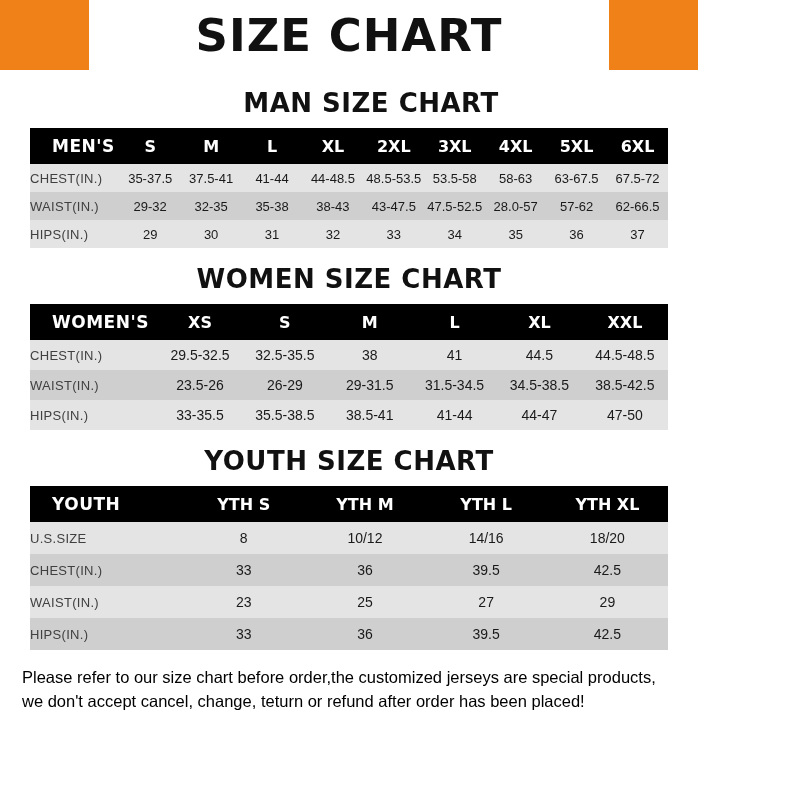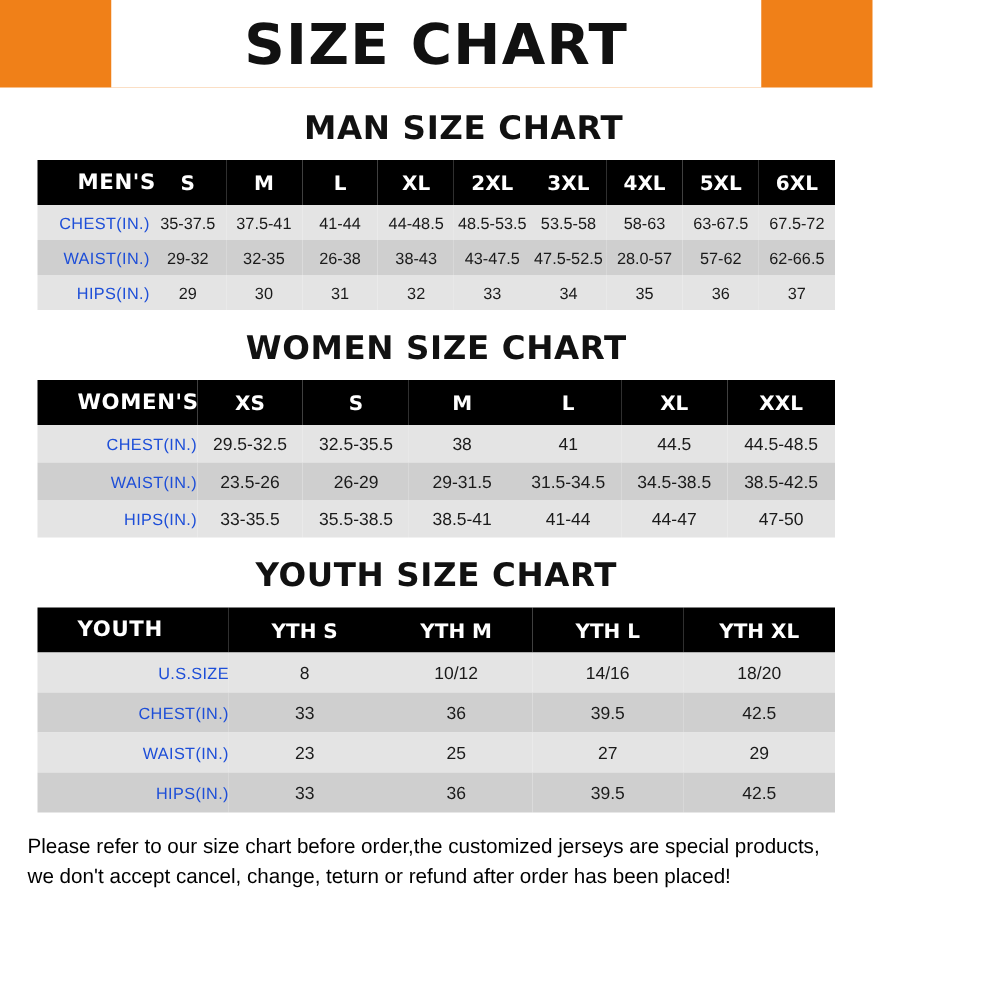"MEN'S" table.size-table thead th.rowhead { padding-left: 32px -> 22px }
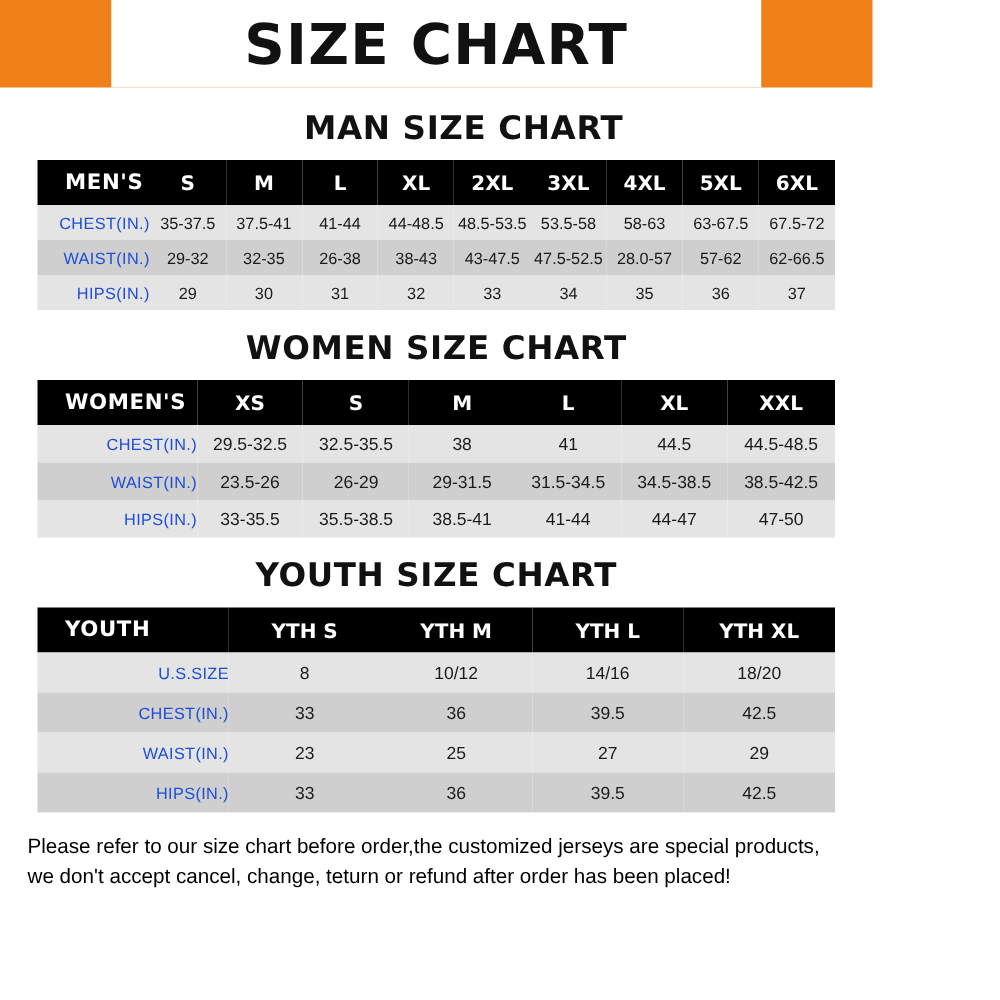"CHEST(IN.)" table.size-table tbody td.rowhead { color: #1d4ed8 -> #404040; text-align: right -> left }
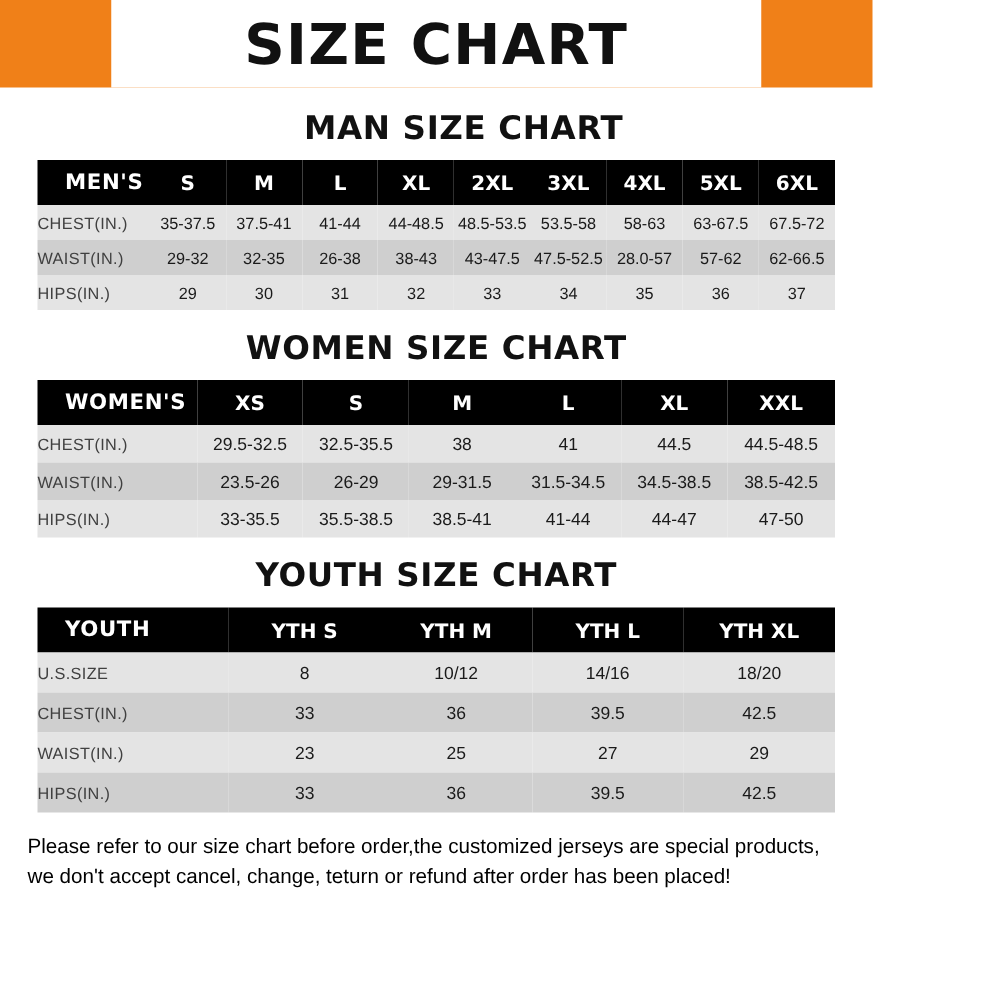"26-38" td { text: 26-38 -> 35-38 }
